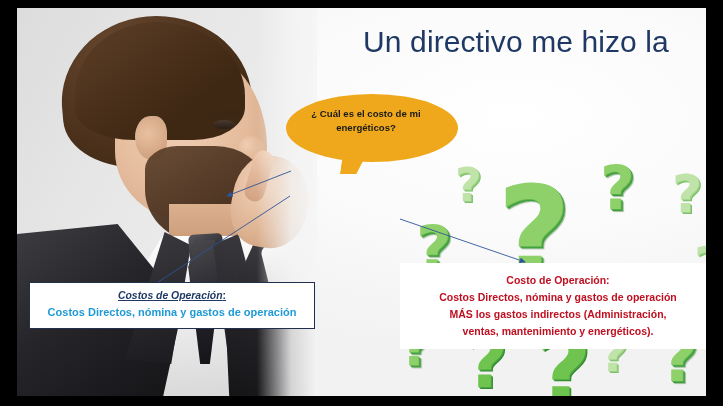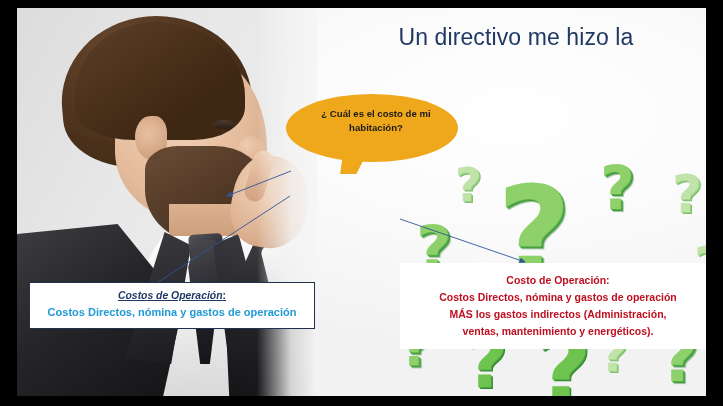"Un directivo me hizo la" .title { font-size: 23px -> 30px }
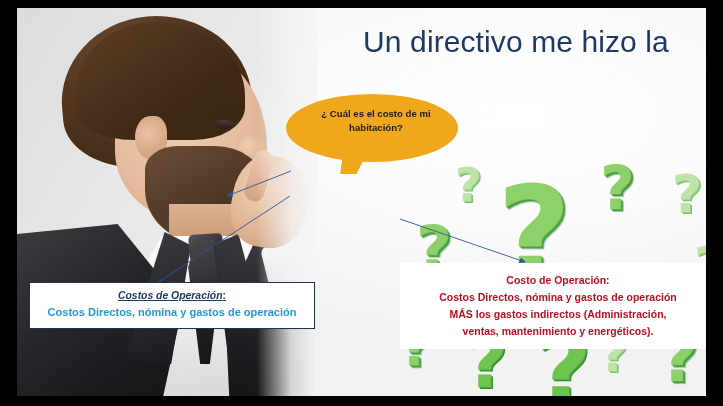"¿ Cuál es el costo" .bubble-txt { left: 14px -> 4px }
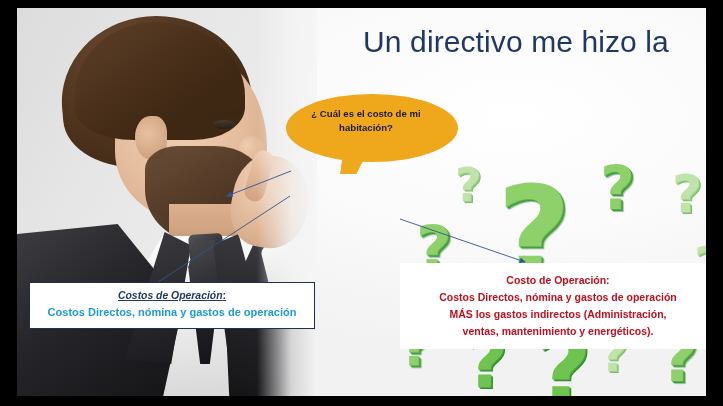"habitación?" div { text: habitación -> energéticos }
